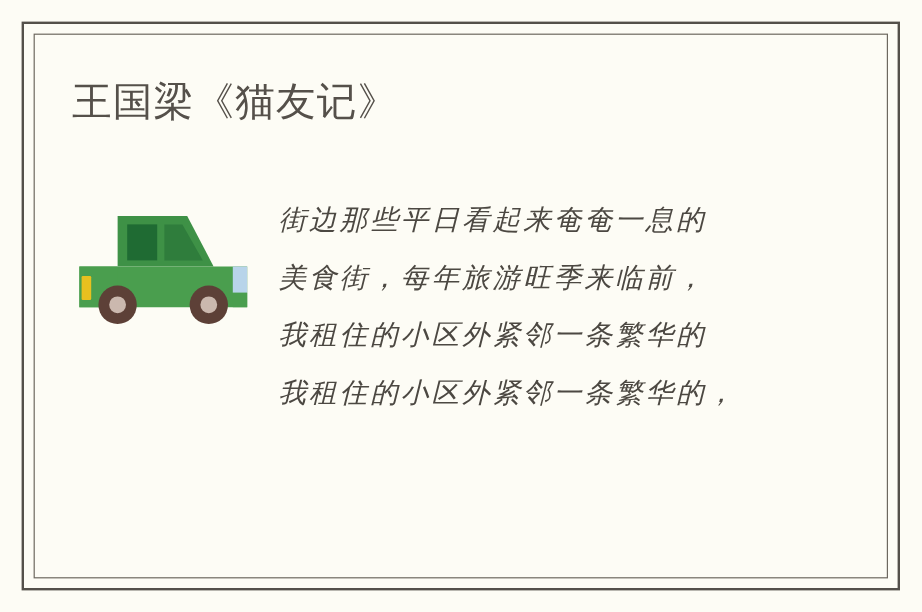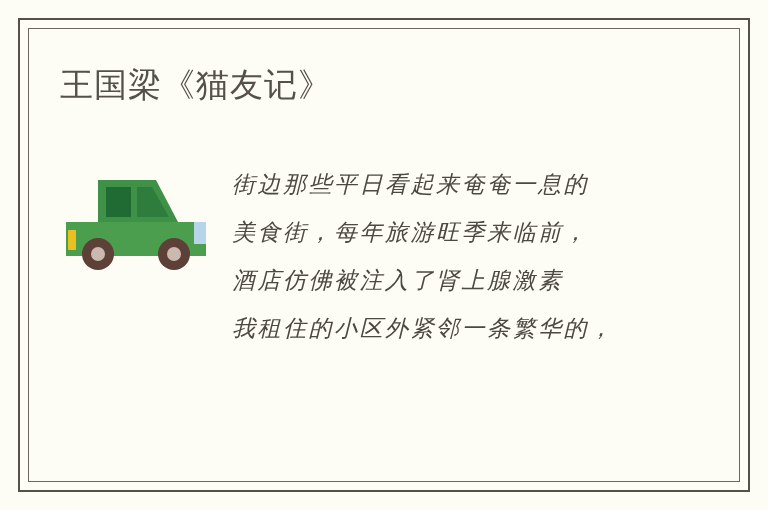"酒店仿佛被注入了肾上腺激素" span.ln { text: 酒店仿佛被注入了肾上腺激素 -> 我租住的小区外紧邻一条繁华的 }
